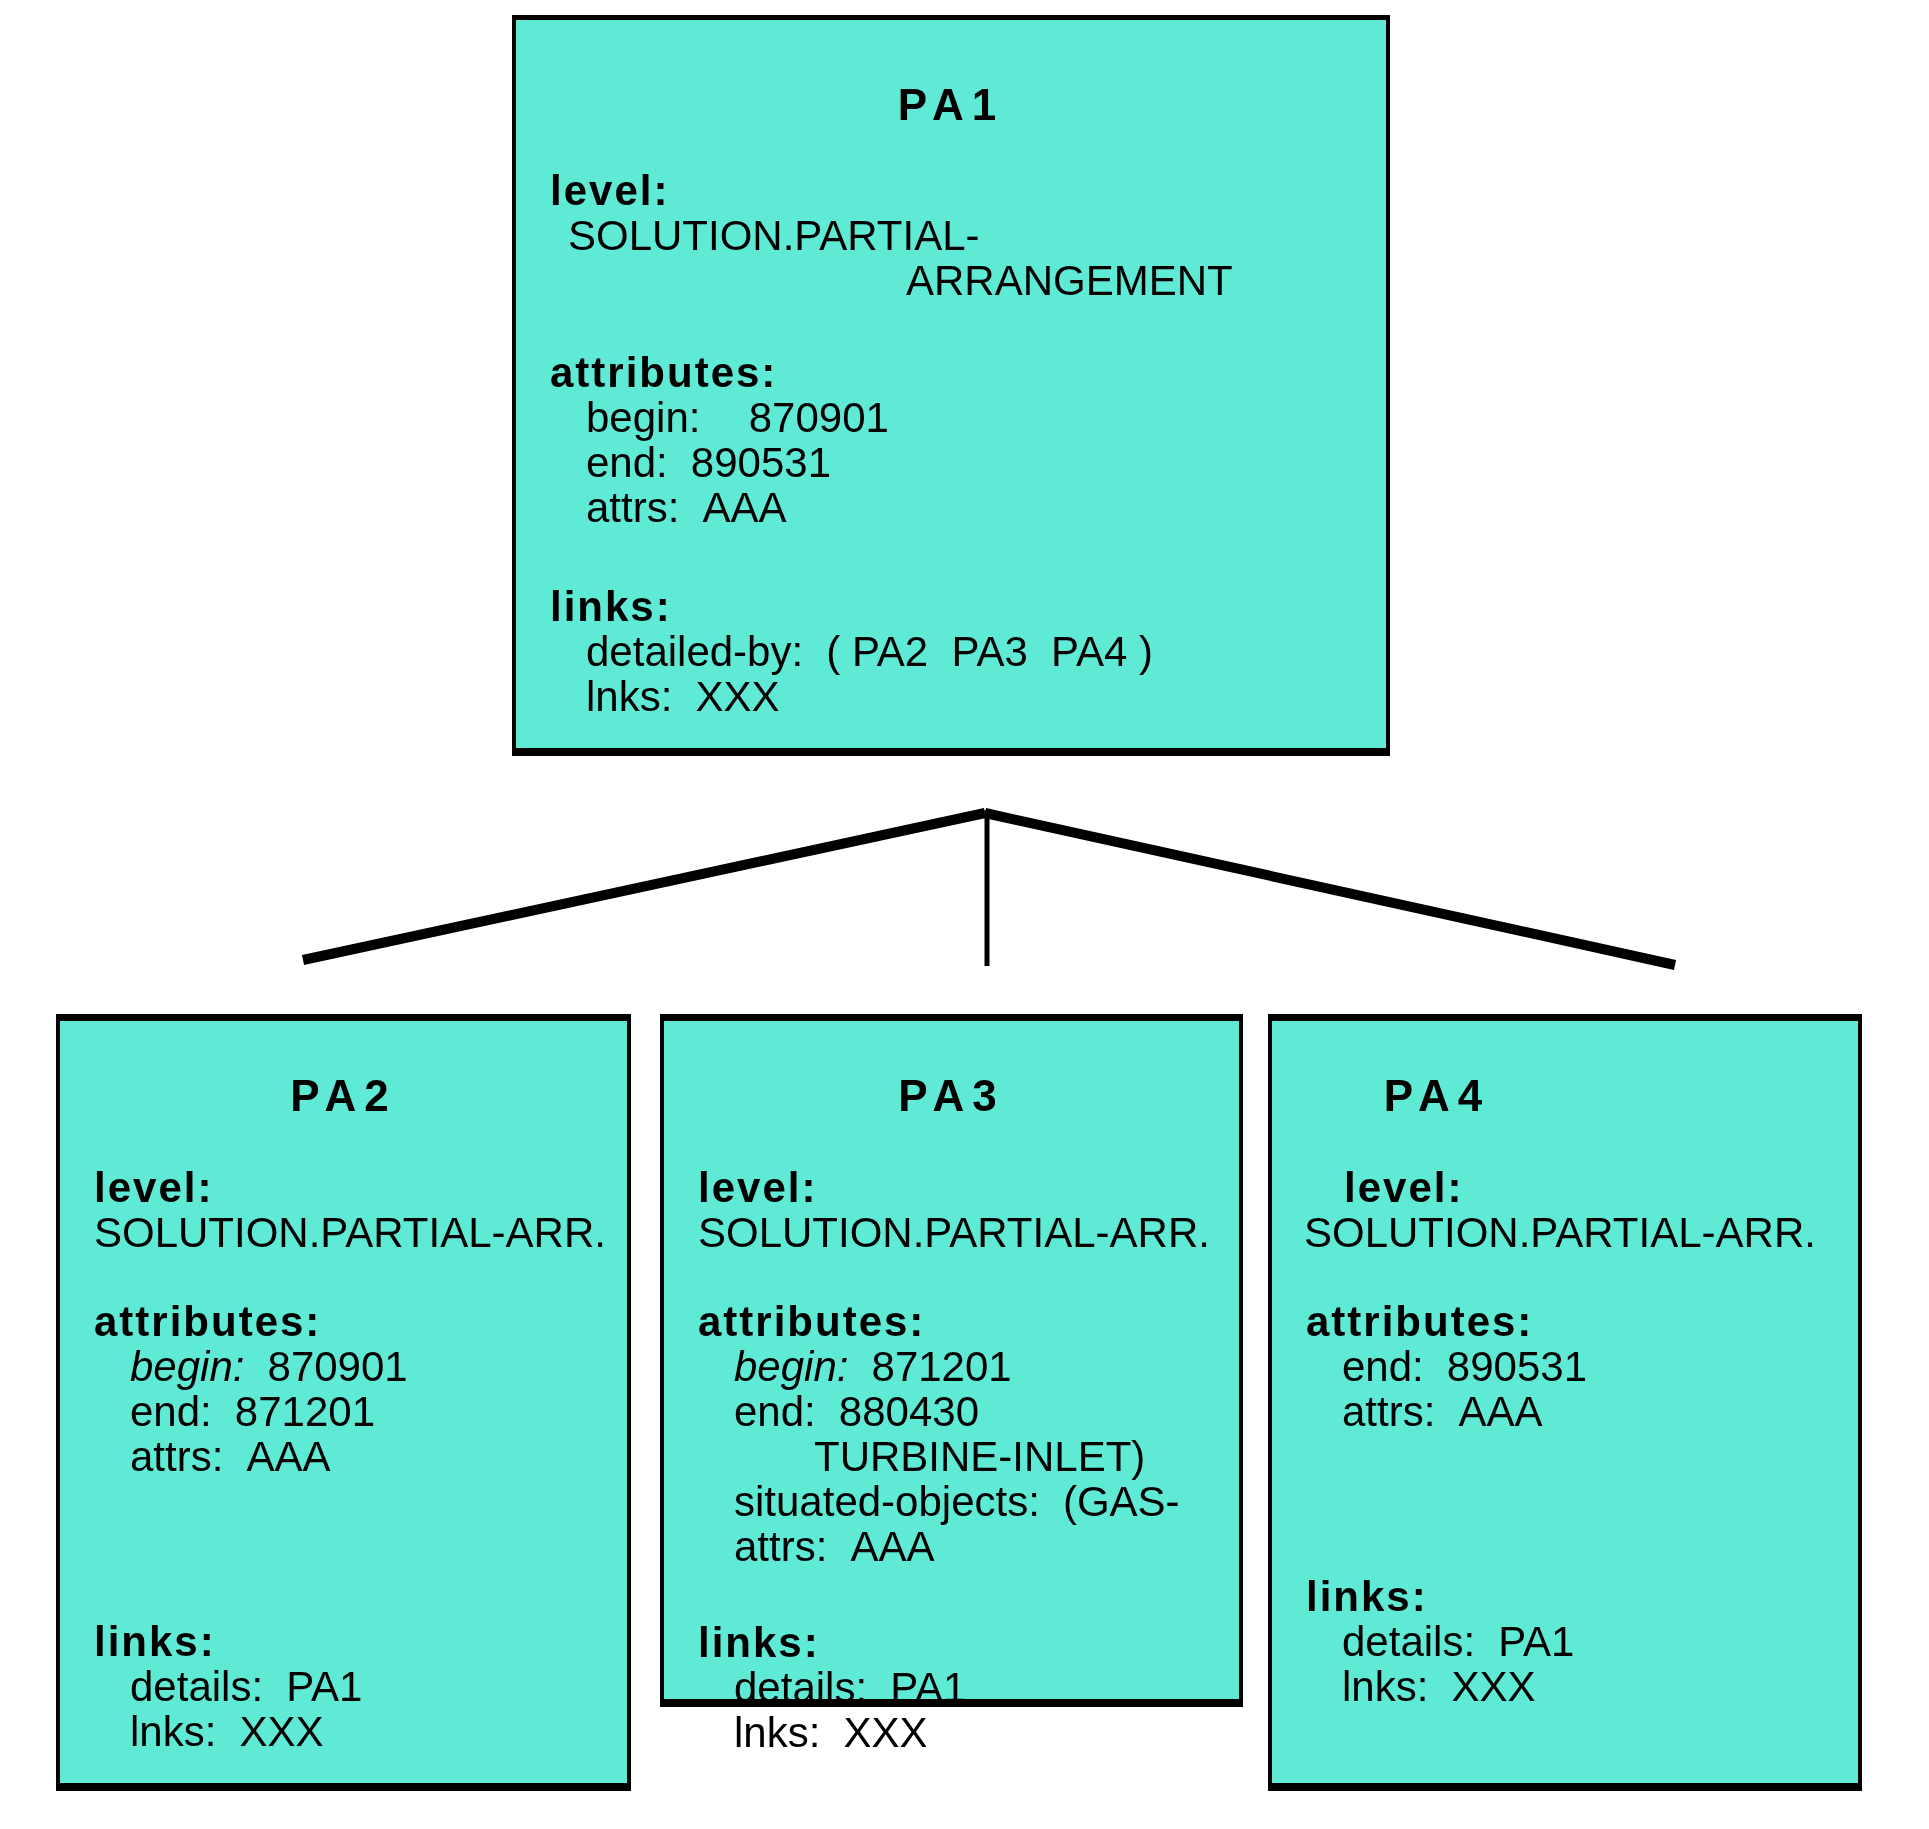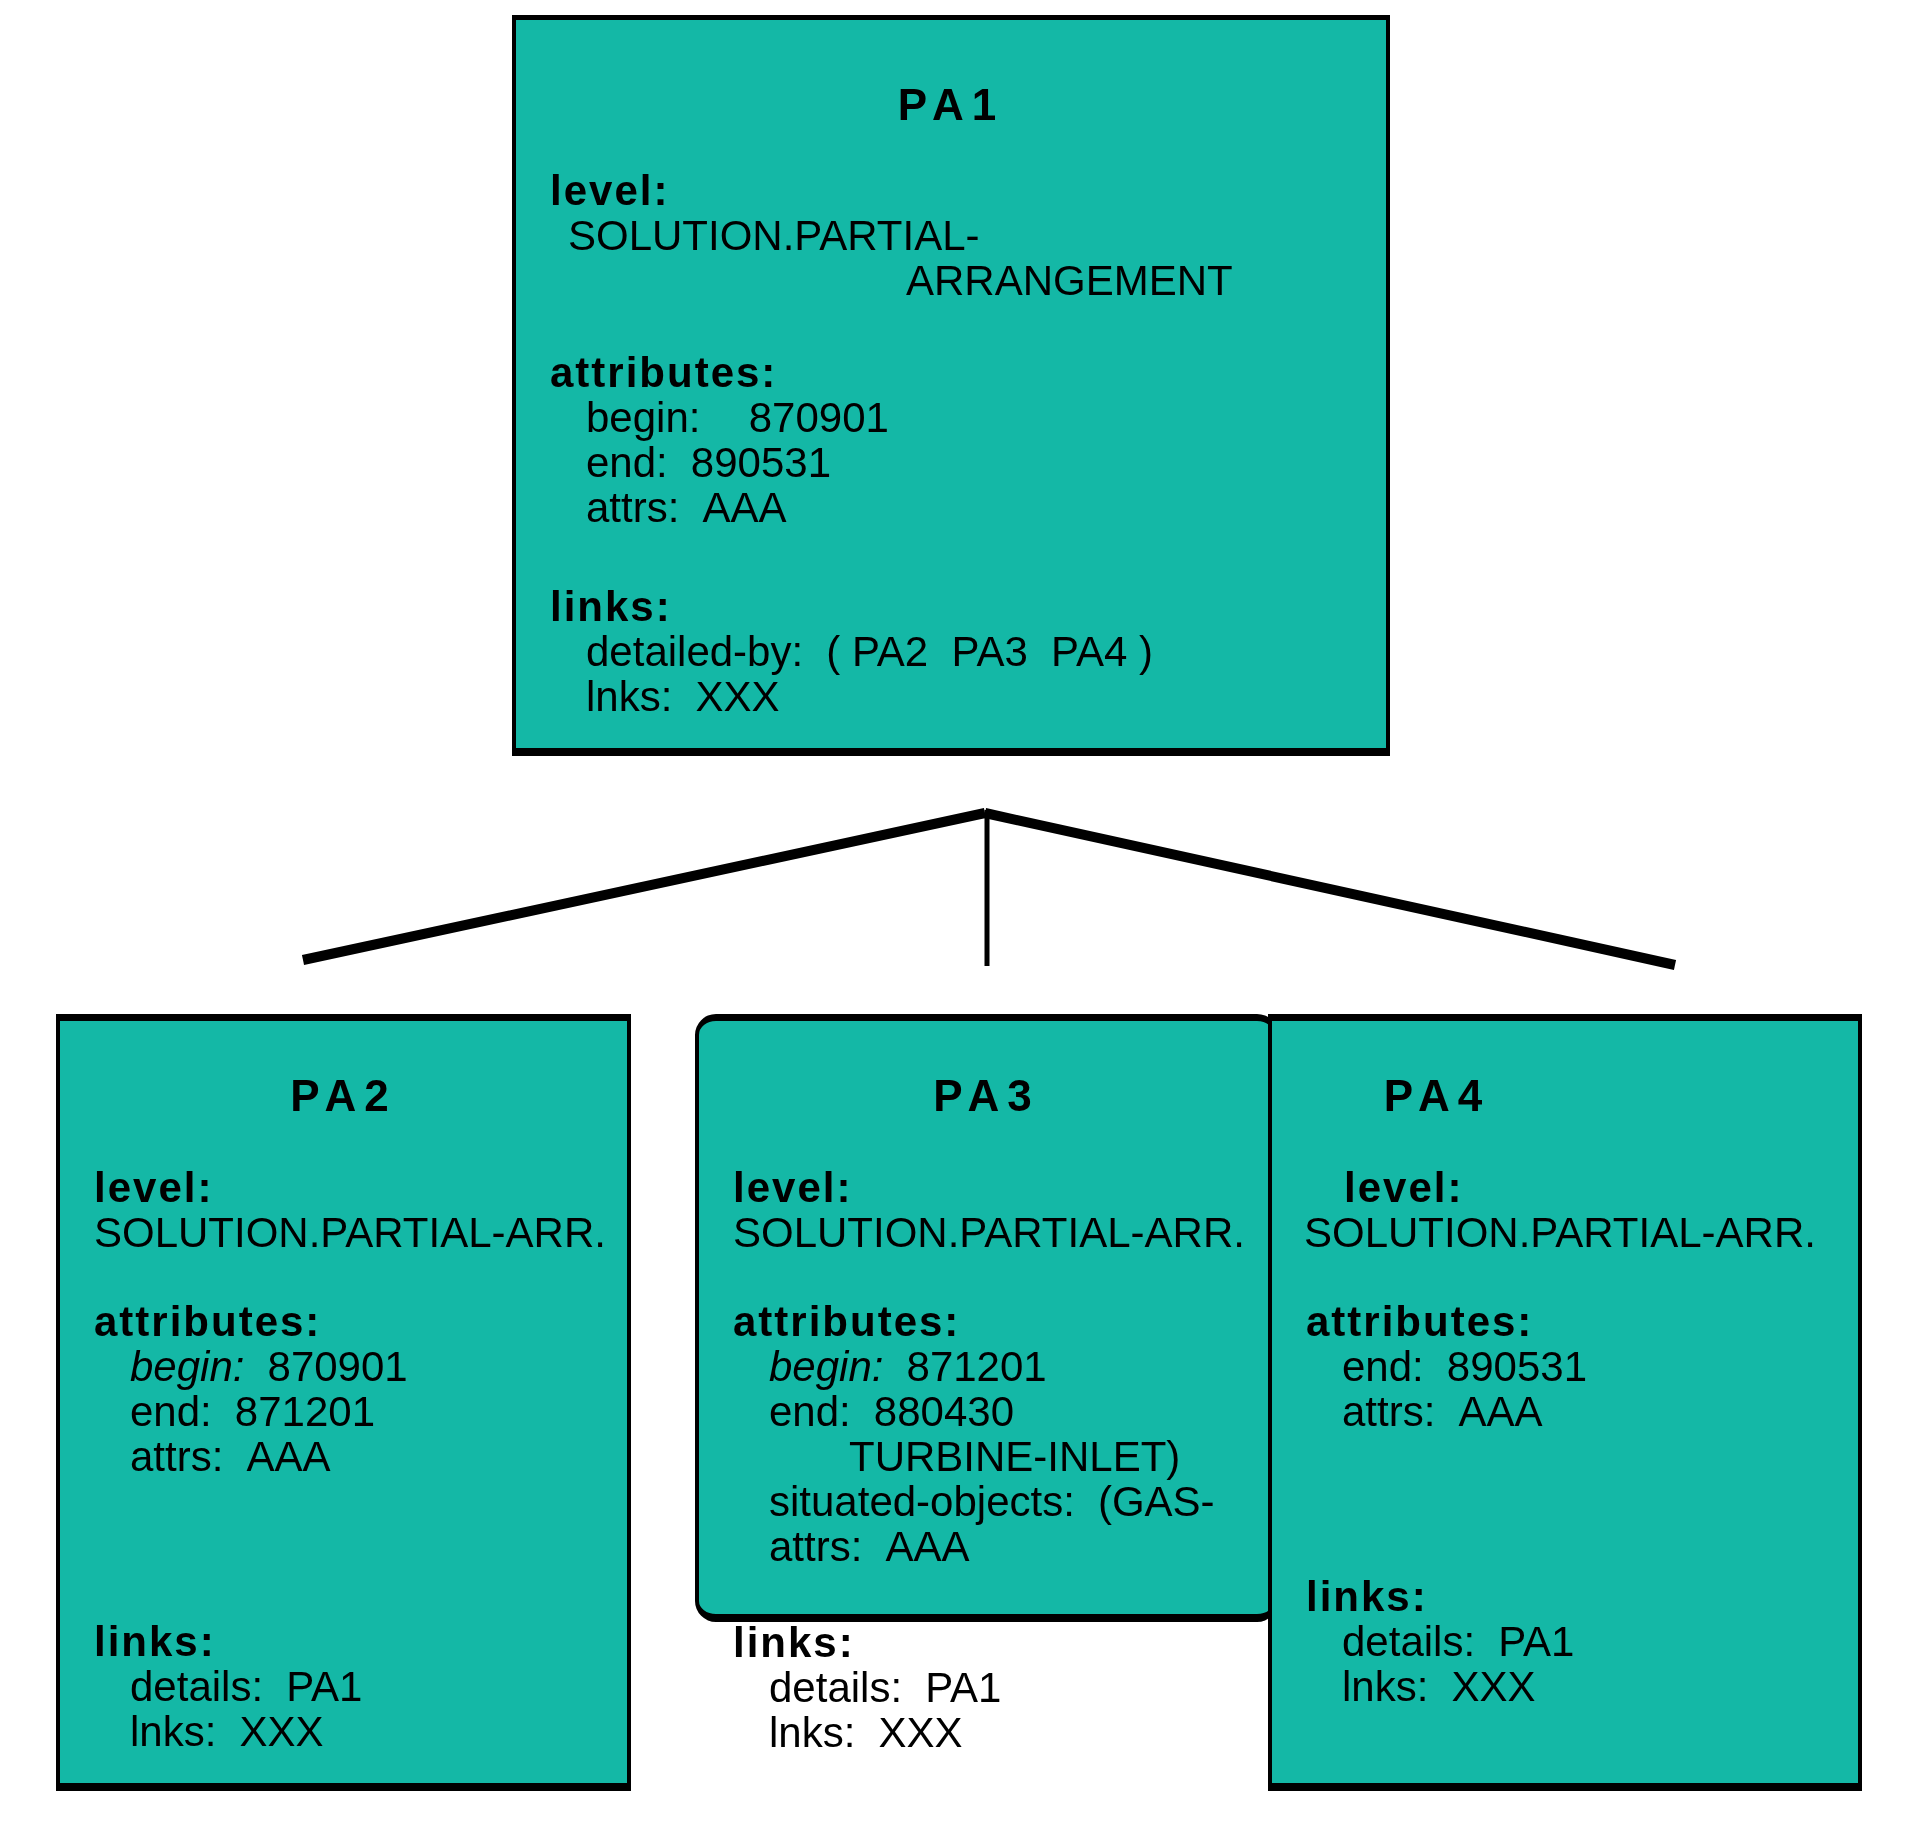"PA1" .box { background: #14b8a6 -> #5eead4 }
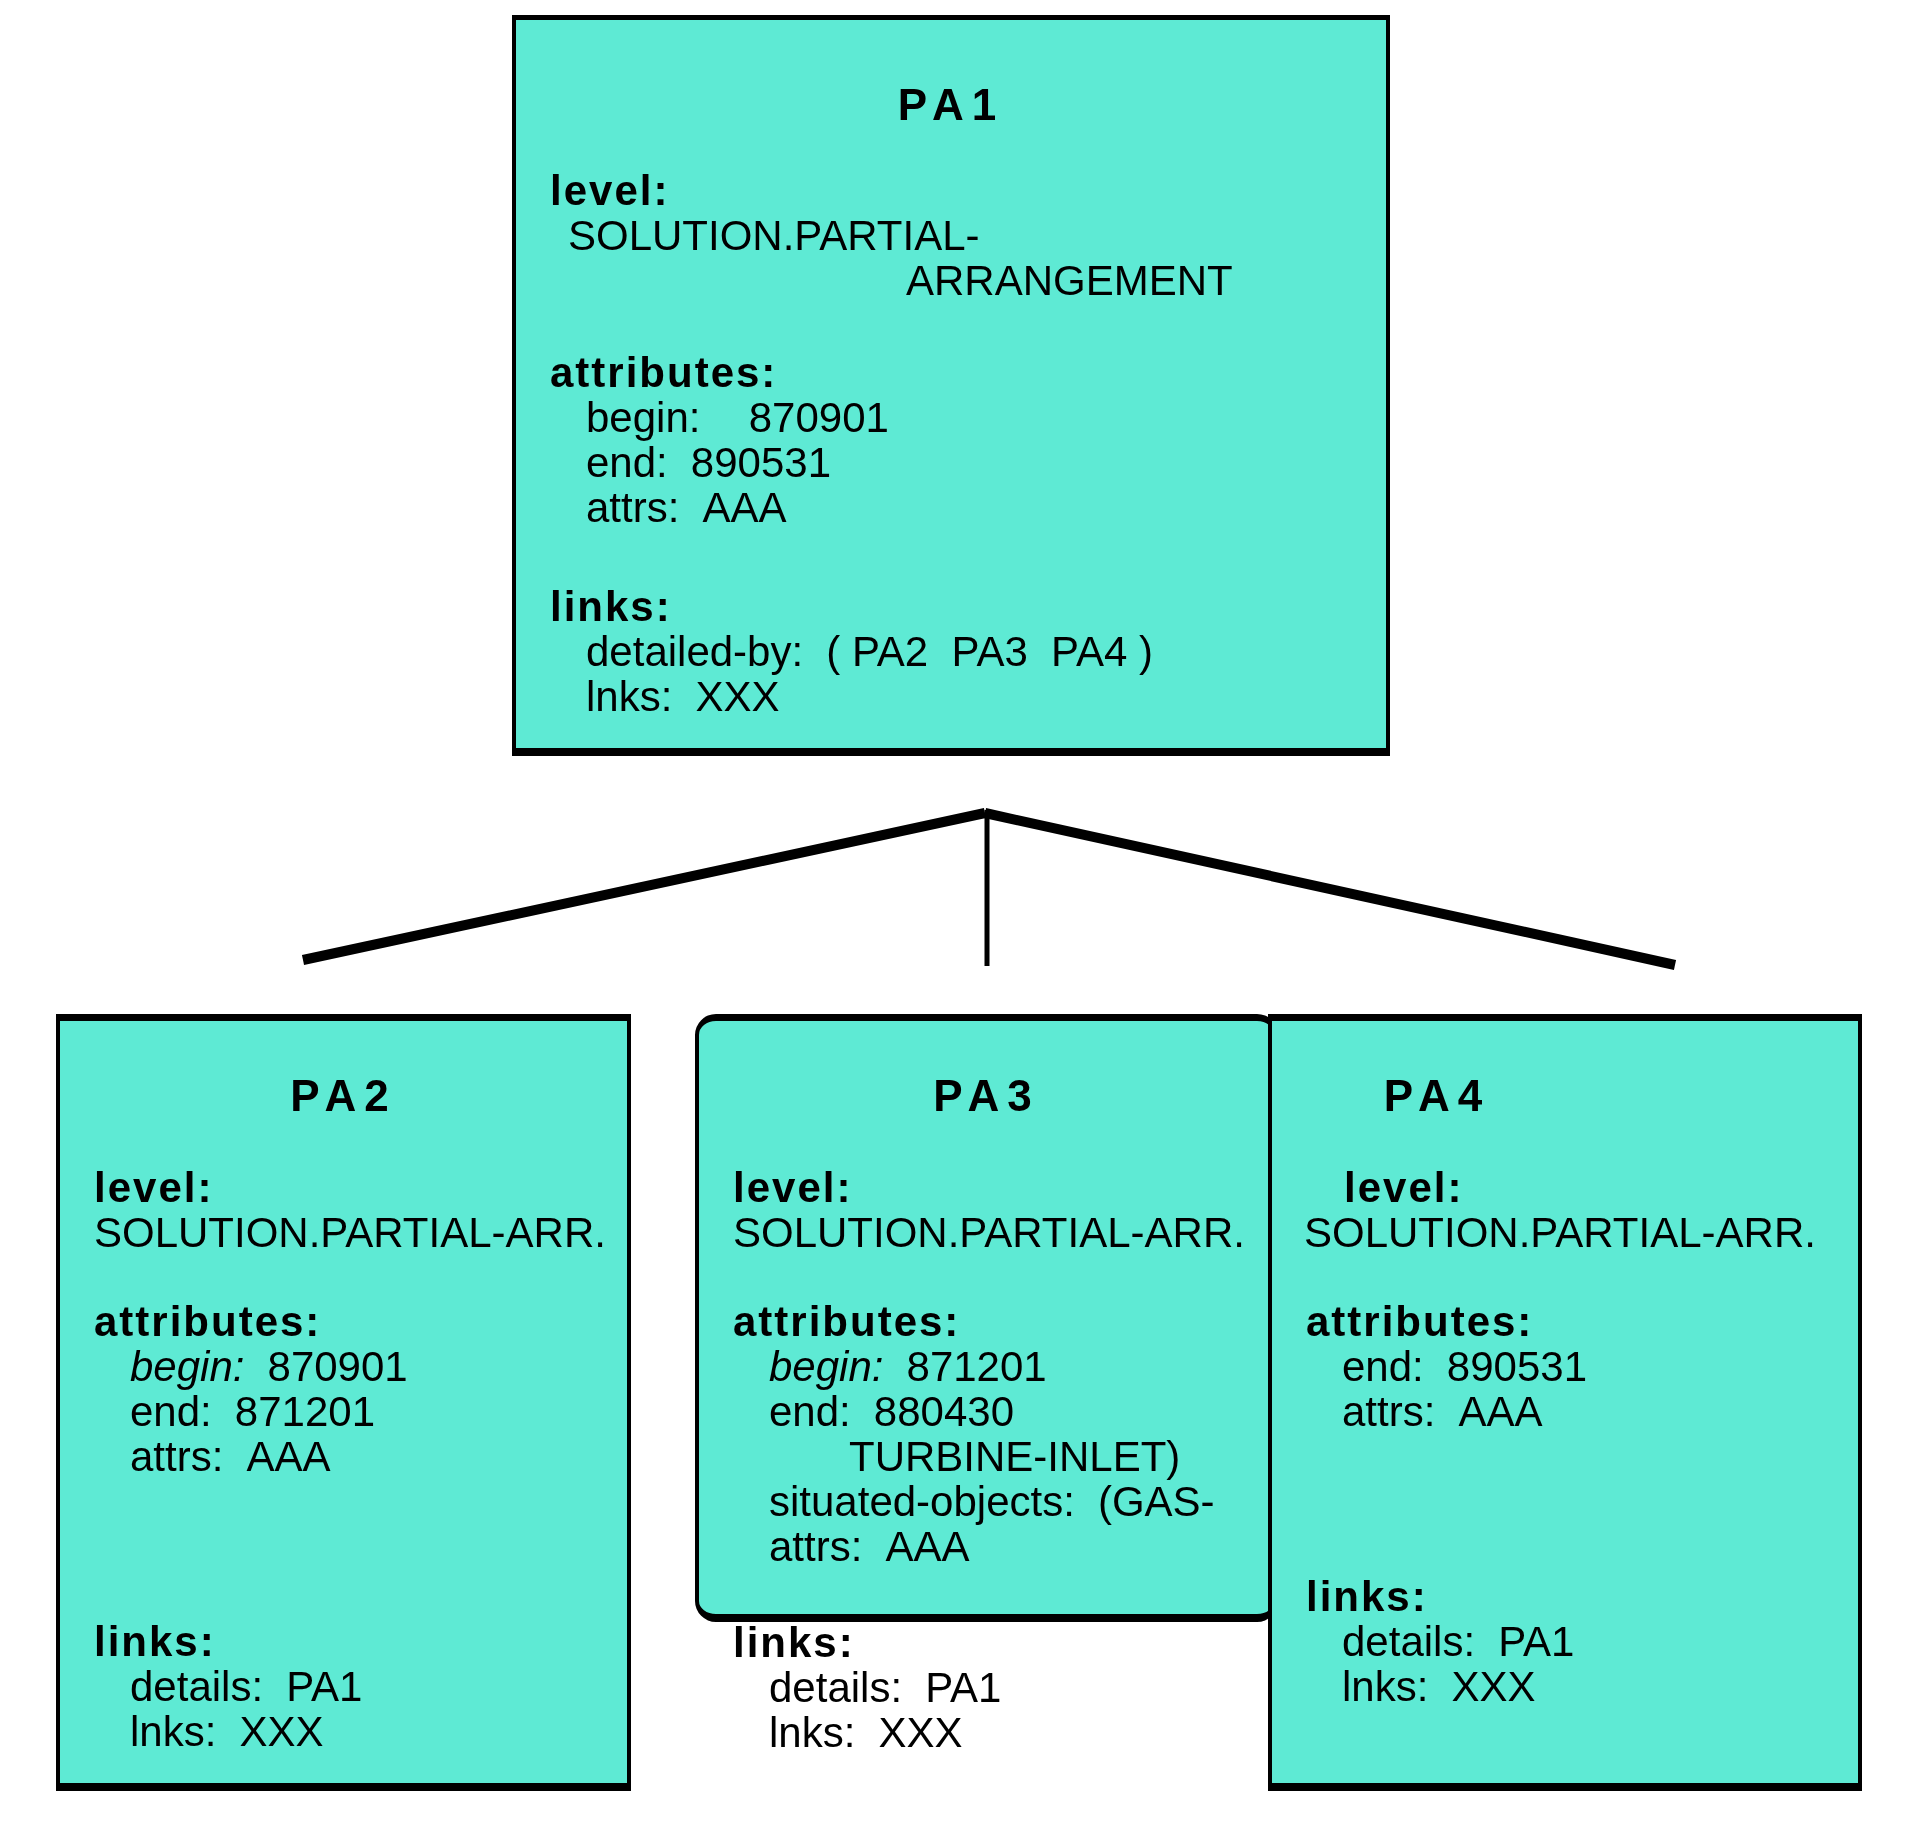"PA3" .box--pa3 { border-radius: 21px -> none; height: 608px -> 693px; left: 695px -> 660px }
